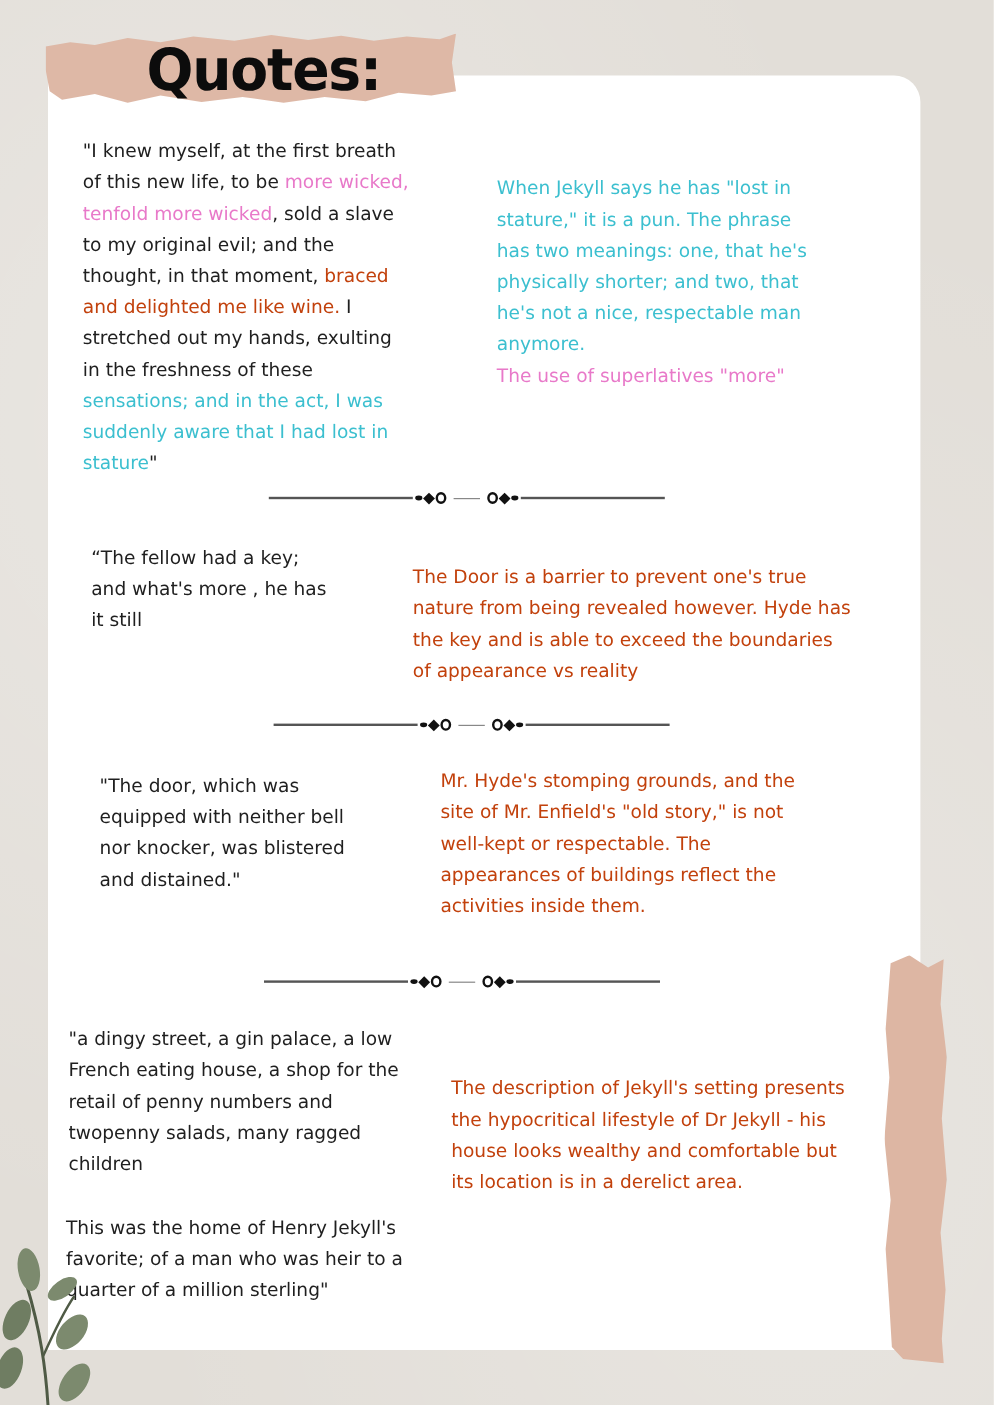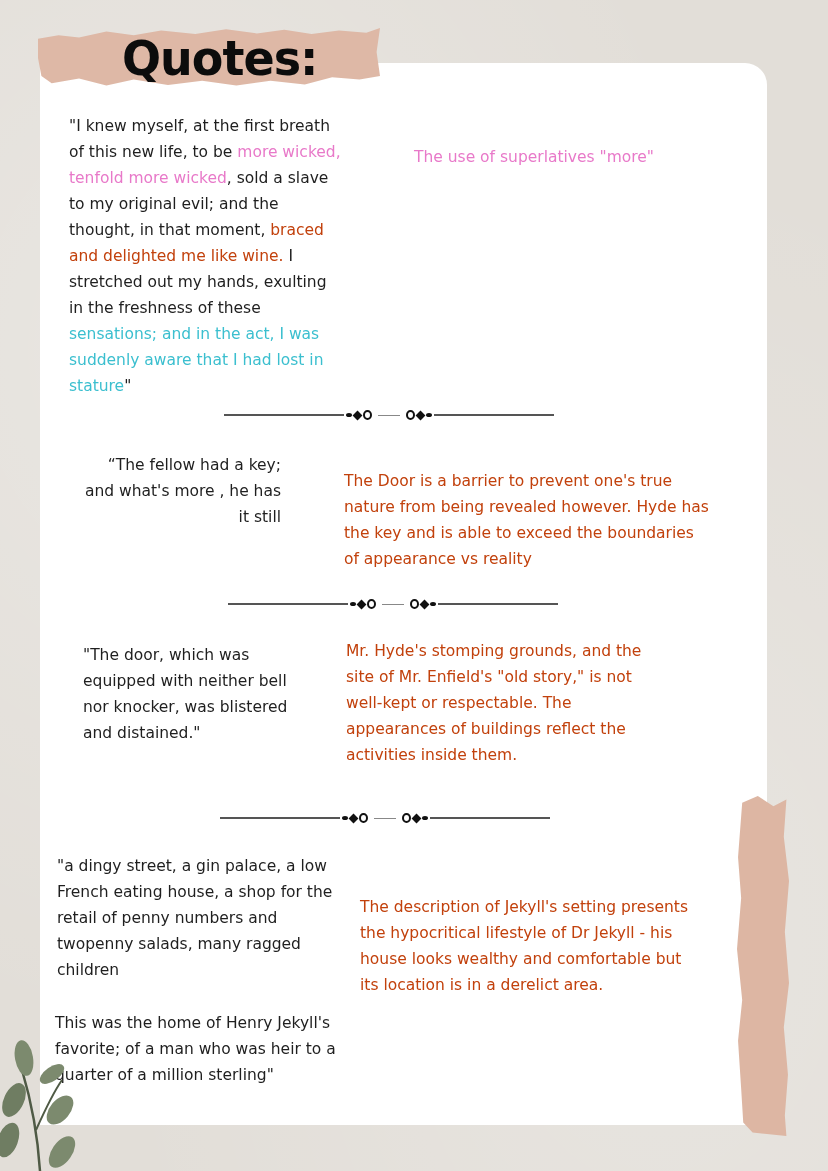"When Jekyll says he has" div.cyan { html: none -> <div>When Jekyll says he has "lost in stature," it is a pun. The phrase has two meanings: one, that he's physically shorter; and two, that he's not a nice, respectable man anymore.</div> }
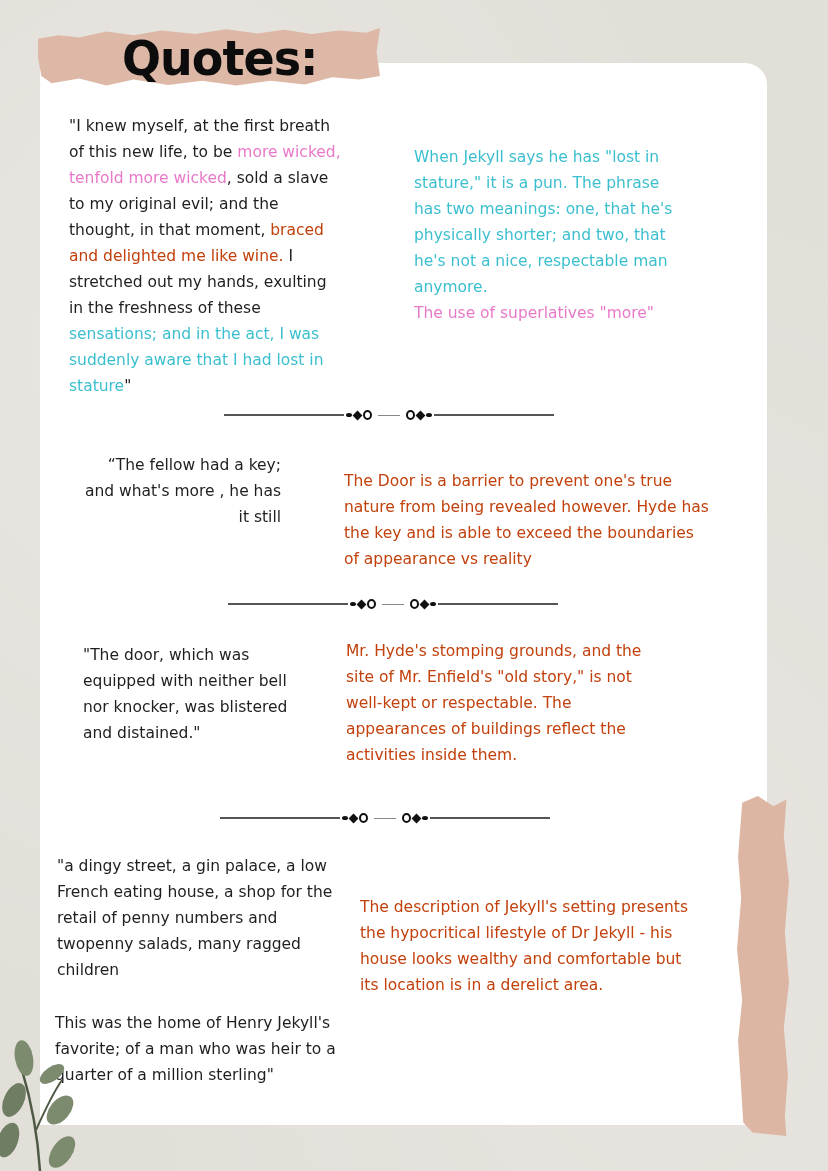"“The fellow had a key;" div.block { text-align: right -> none }
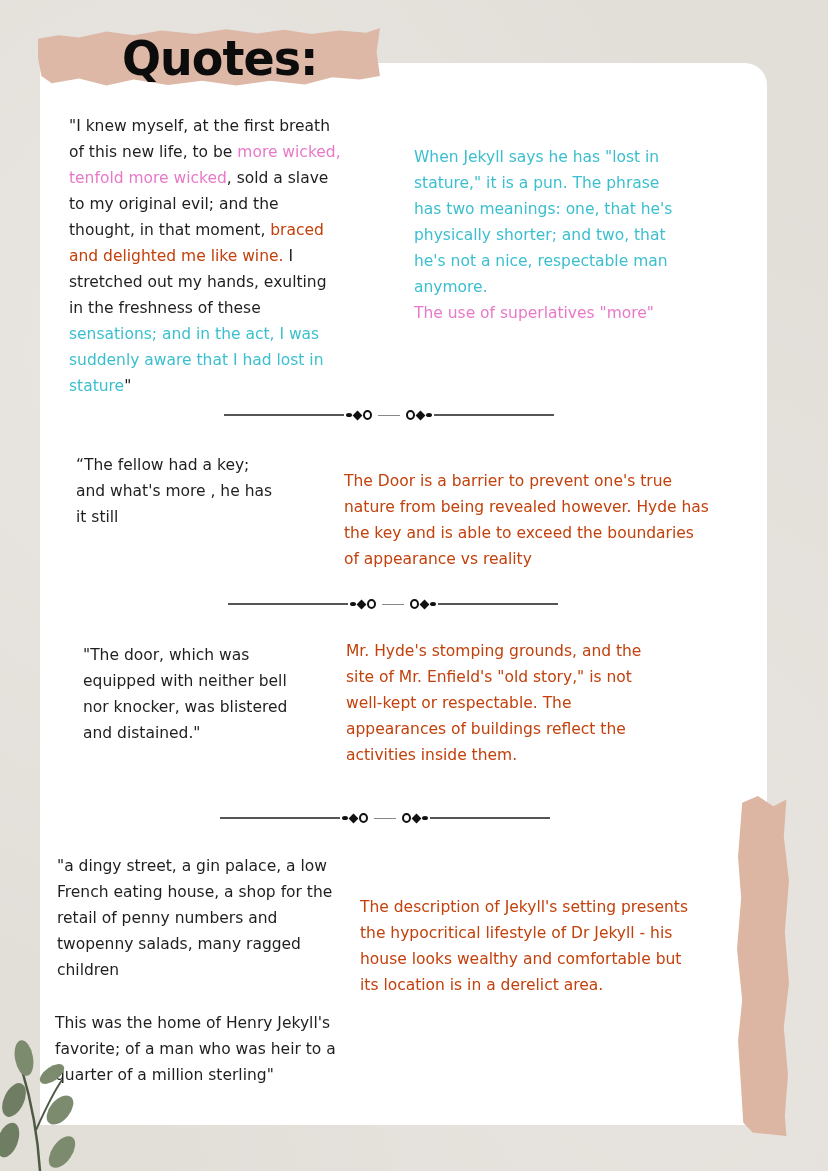"Mr. Hyde's stomping grounds, and" div.block { left: 346px -> 367px }
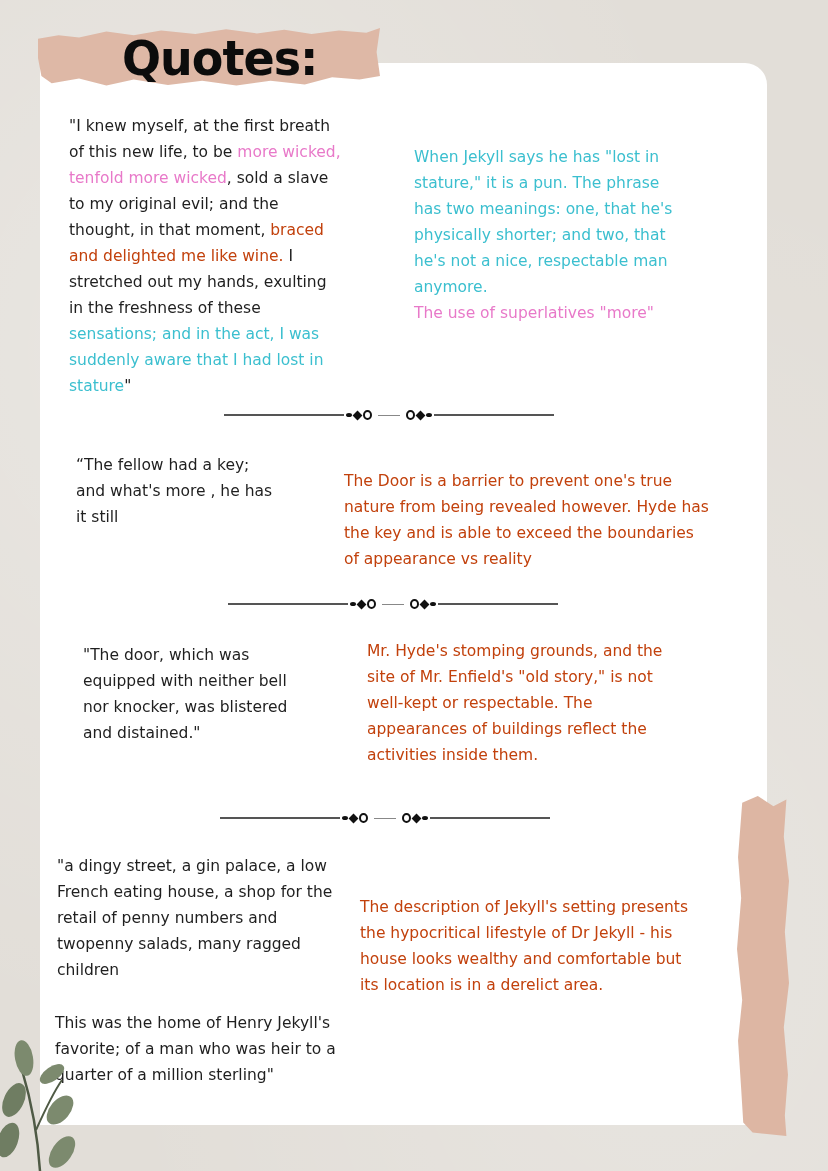"The description of Jekyll's setting" div.block { left: 360px -> 376px }
